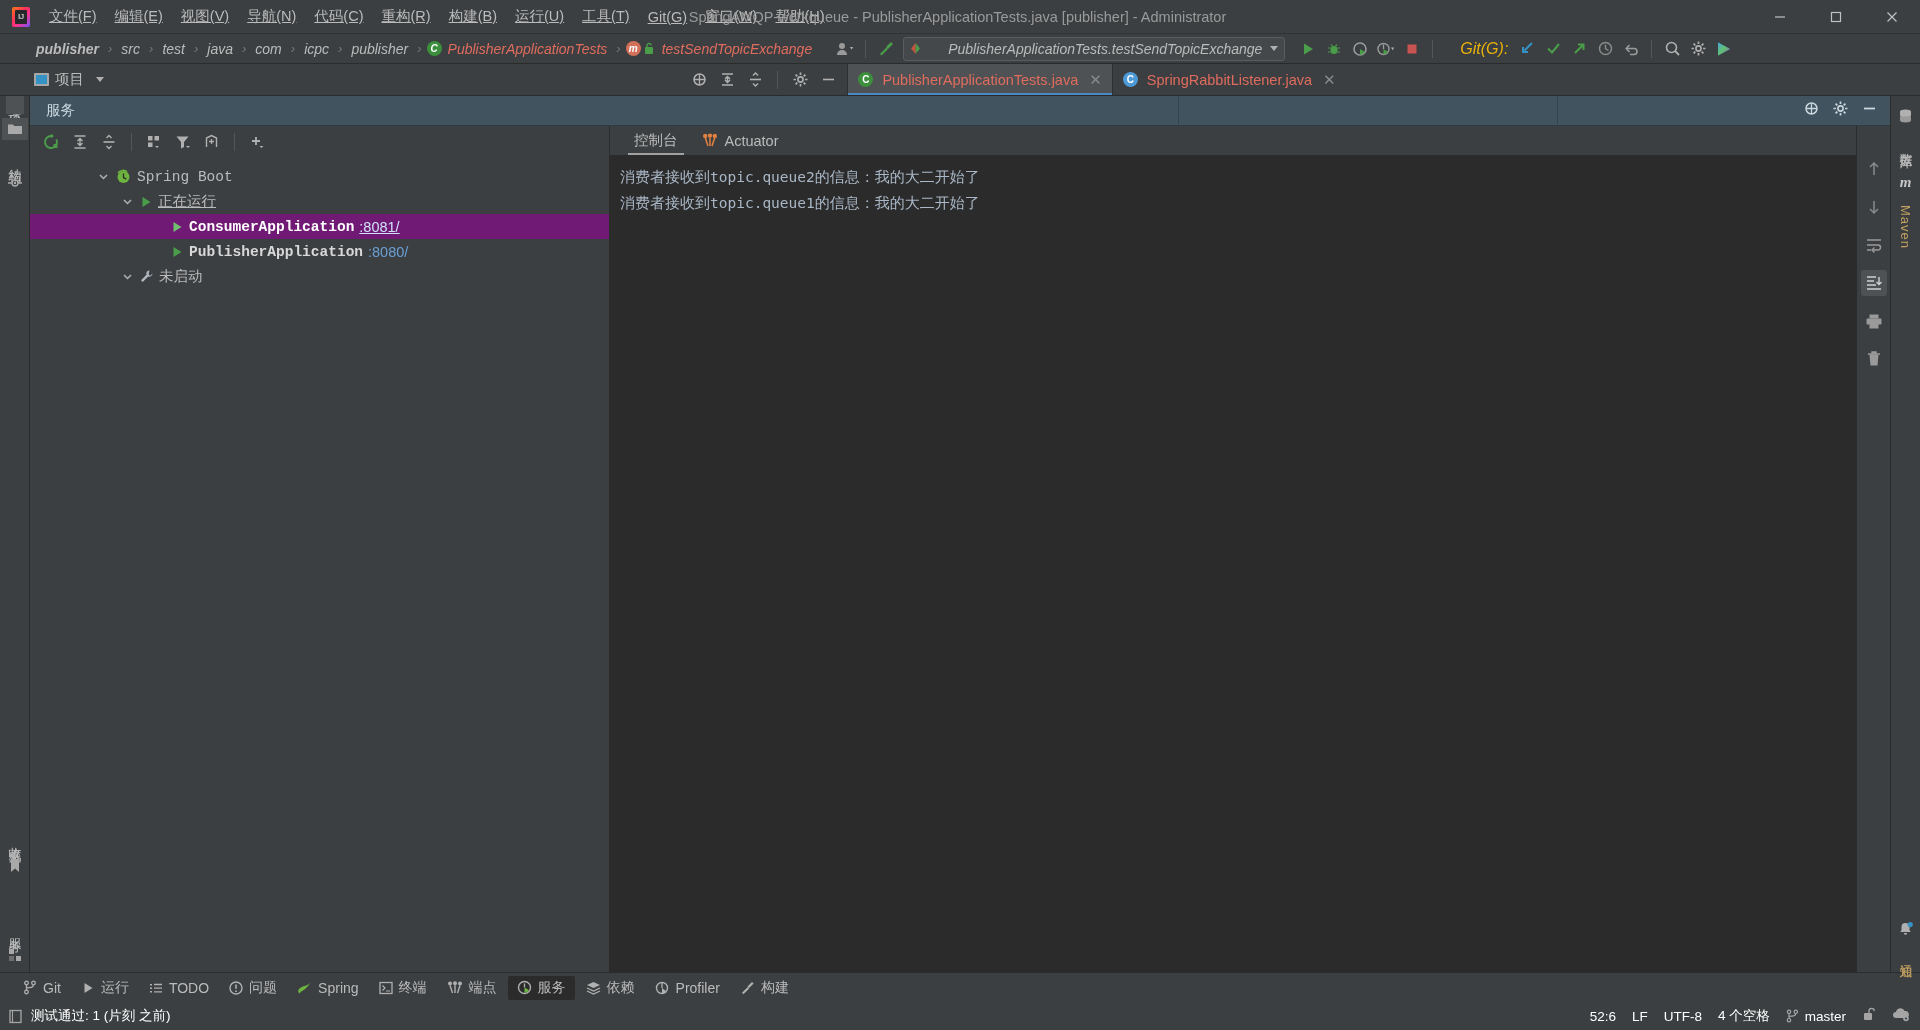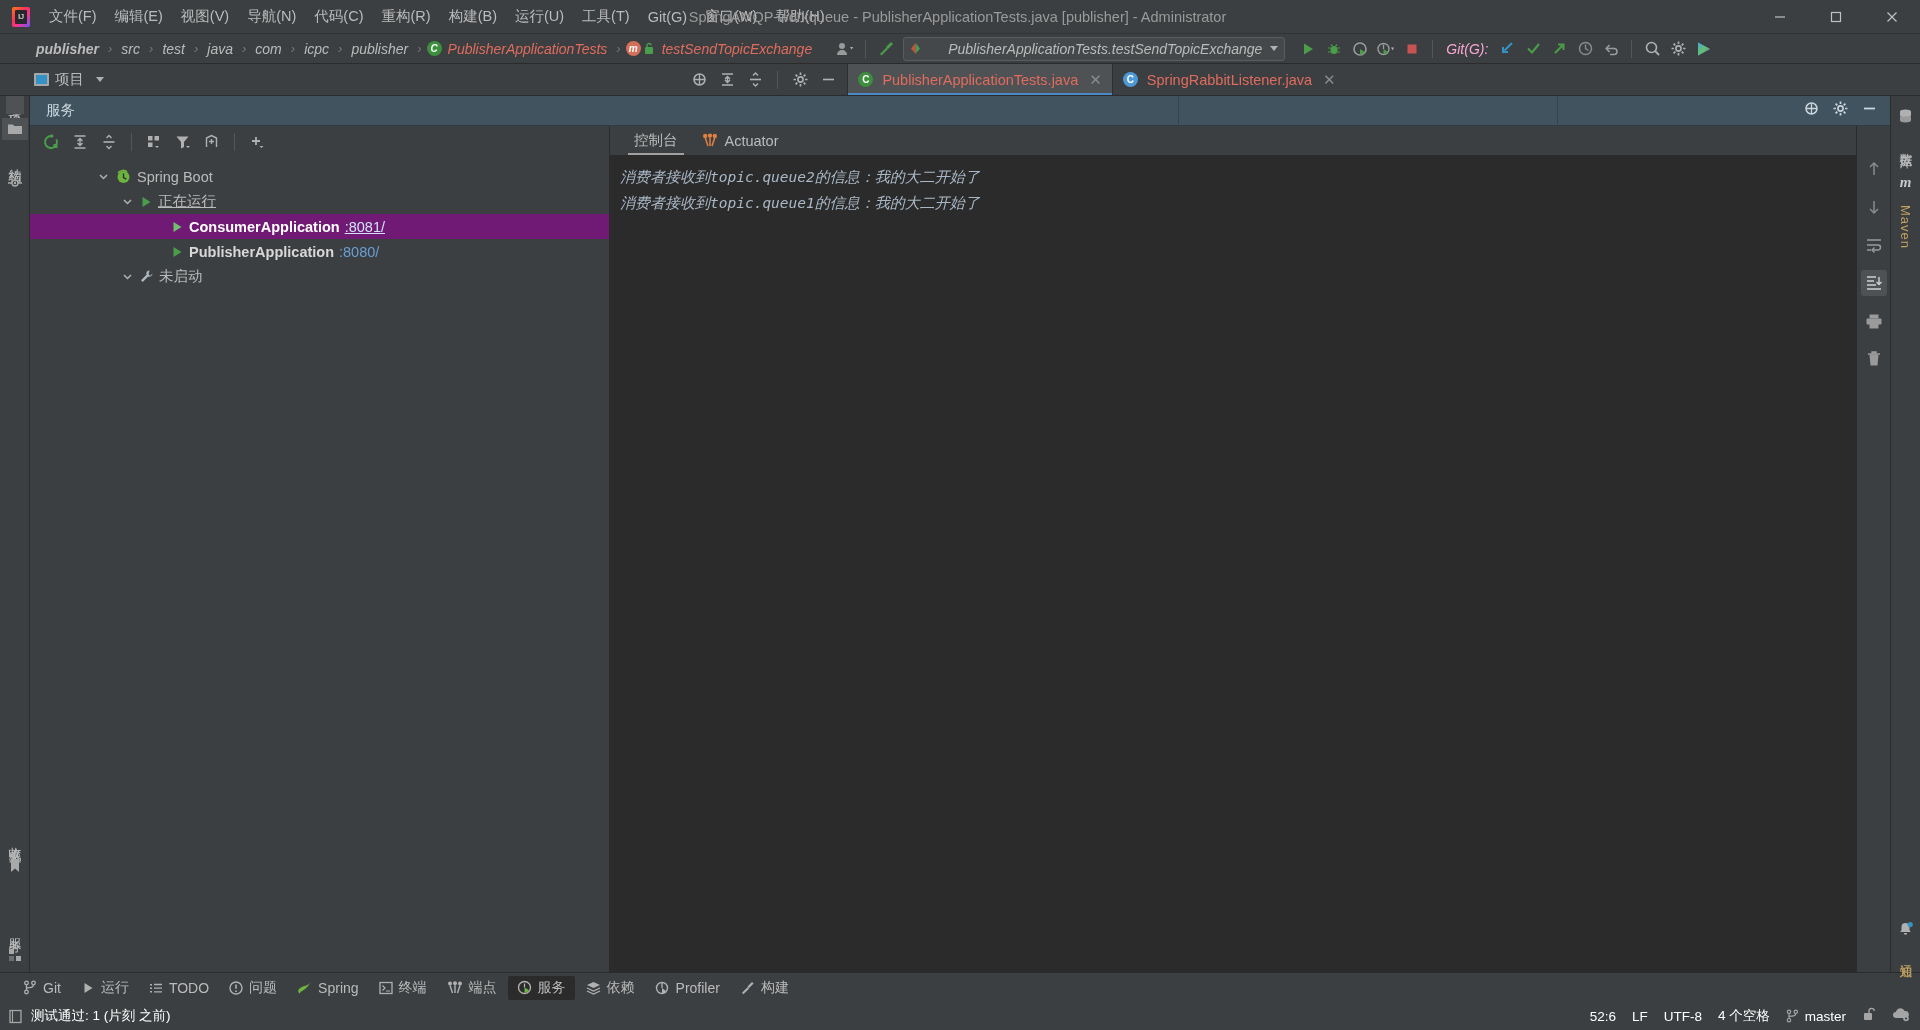"文件(F)" .menu { text-decoration: none -> underline }
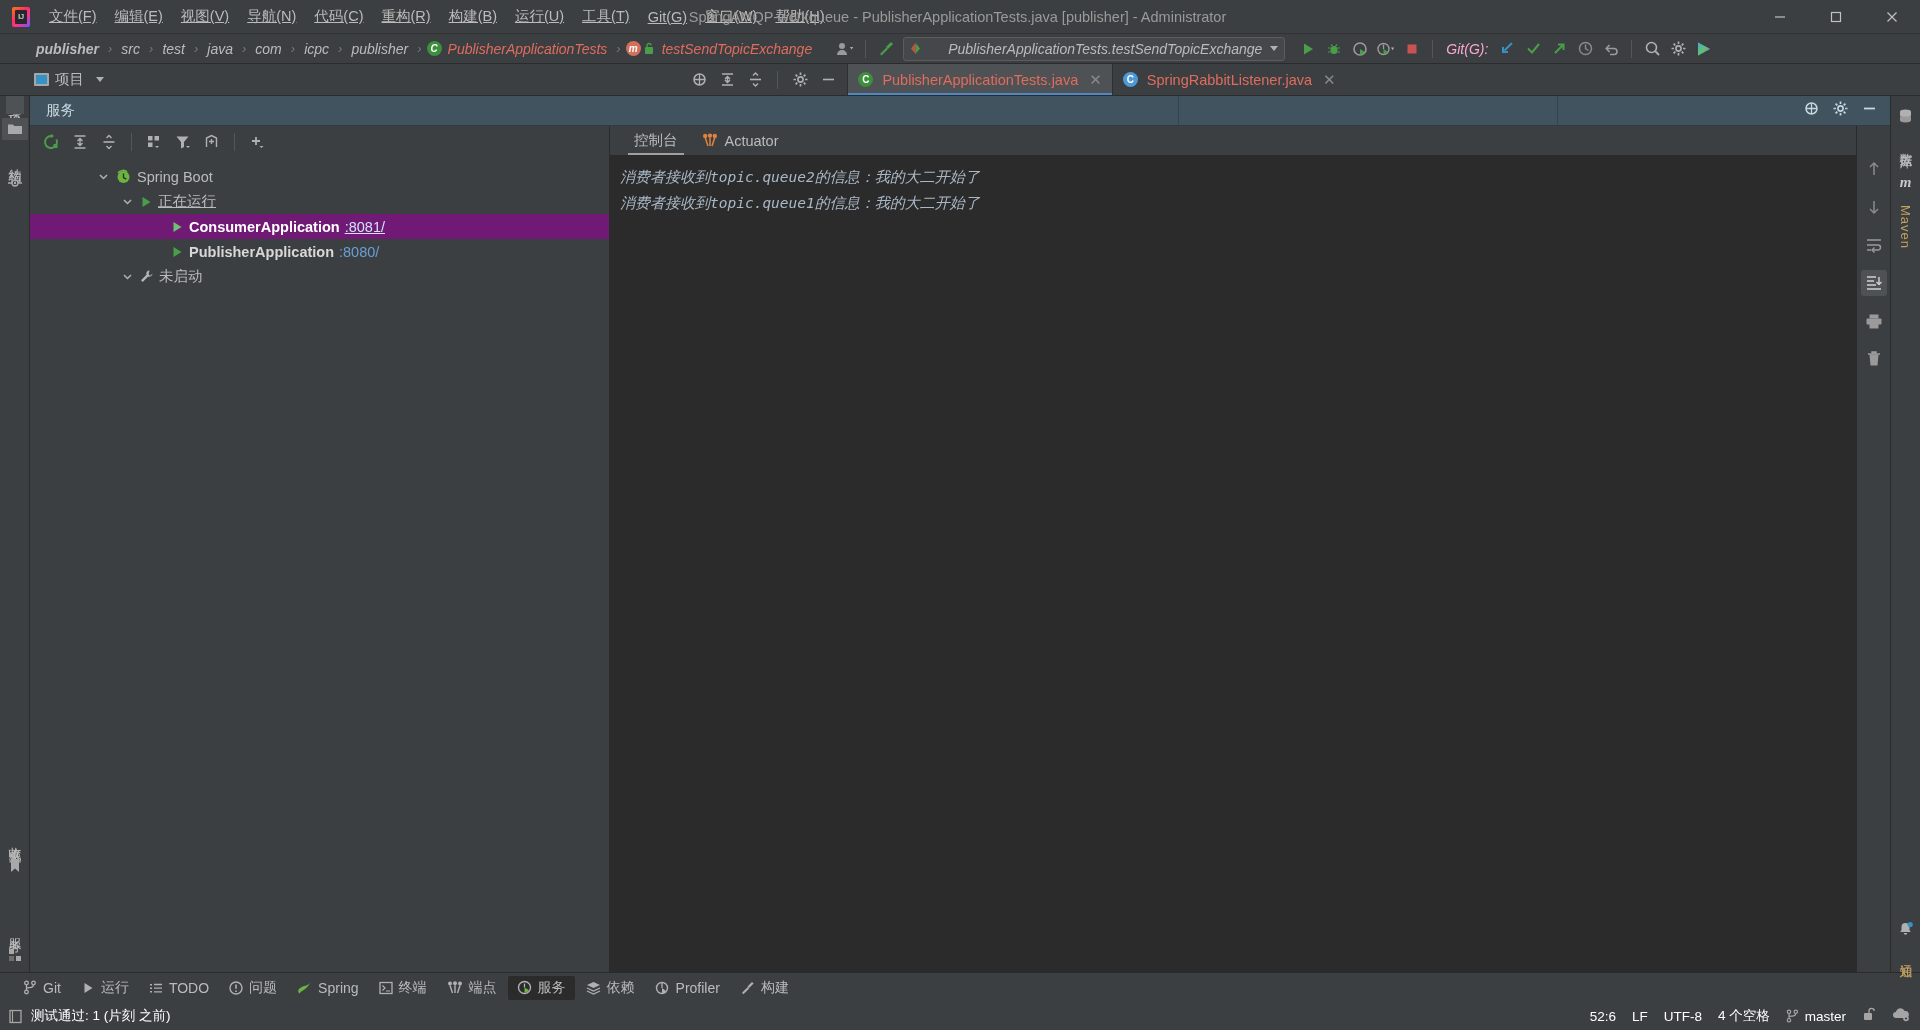"Git(G):" .git-label { color: #f9a8d4 -> #eab308; font-size: 14px -> 16px; margin-left: 6px -> 20px }
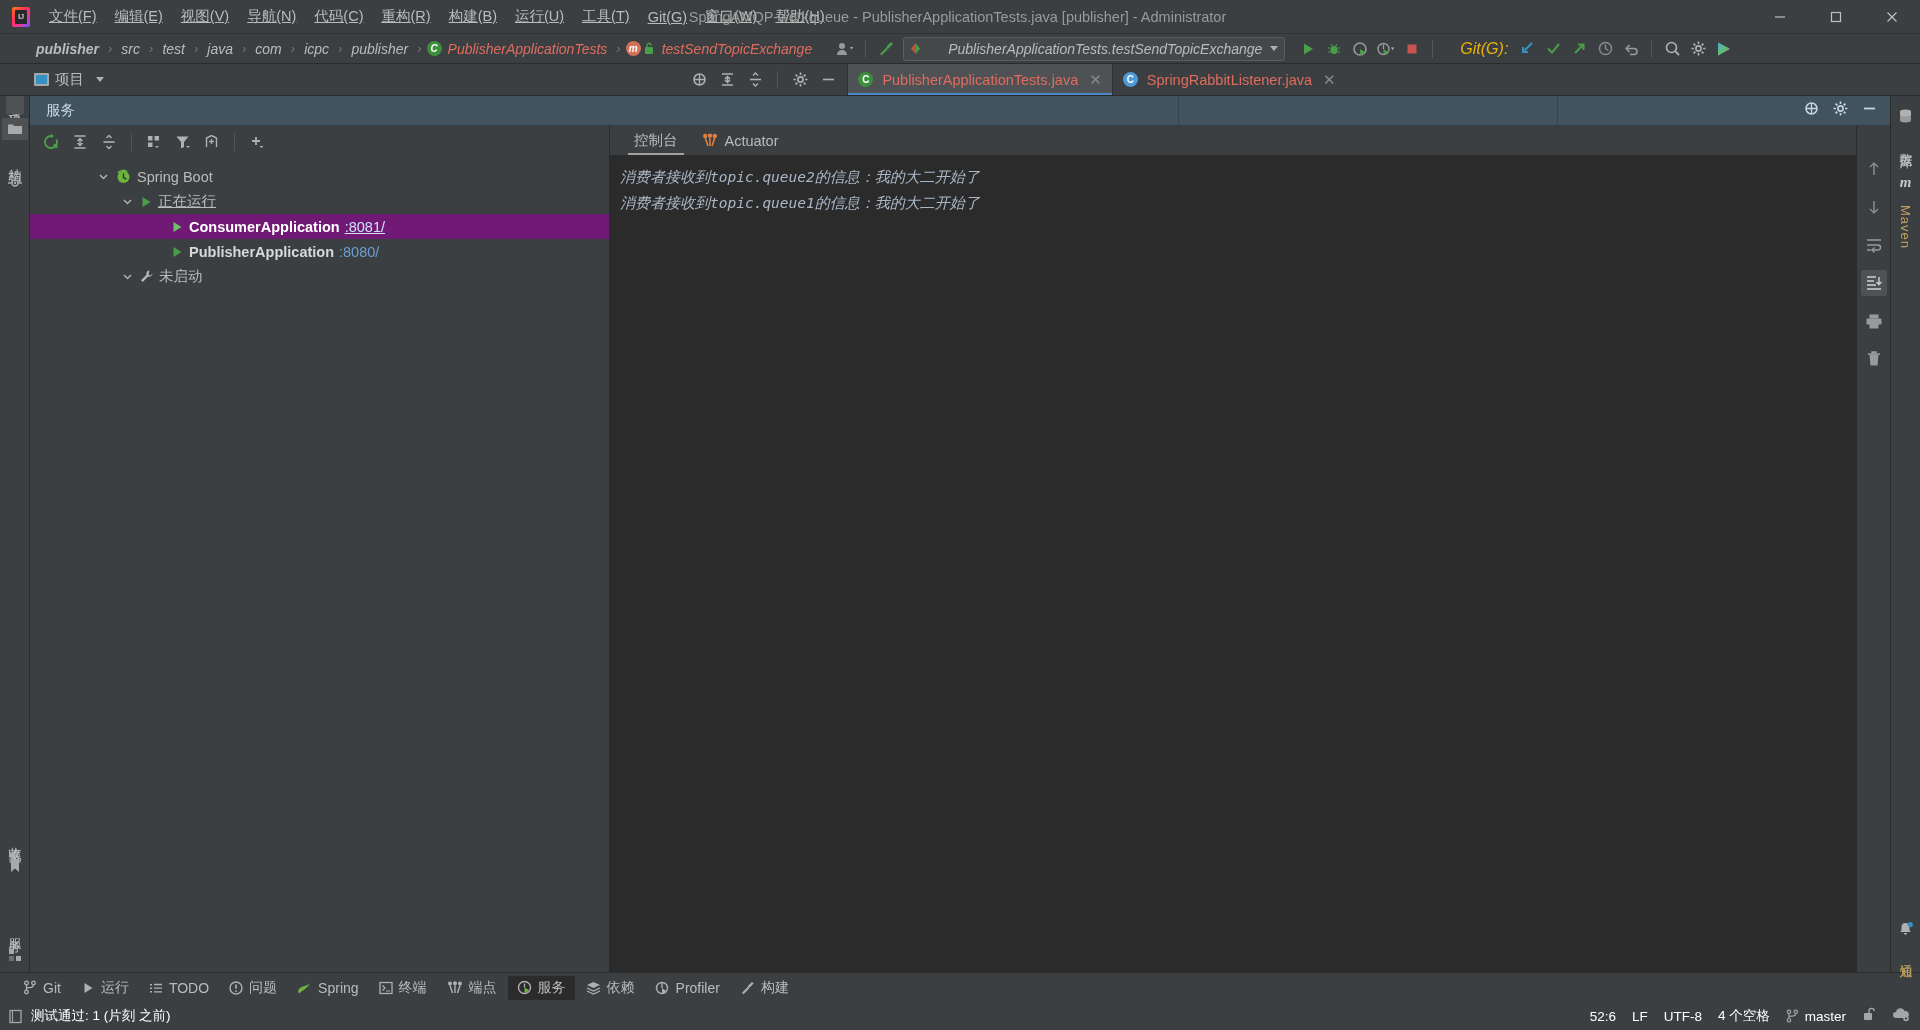"Spring Boot" .tlabel { font-family: none -> Liberation Mono, monospace }
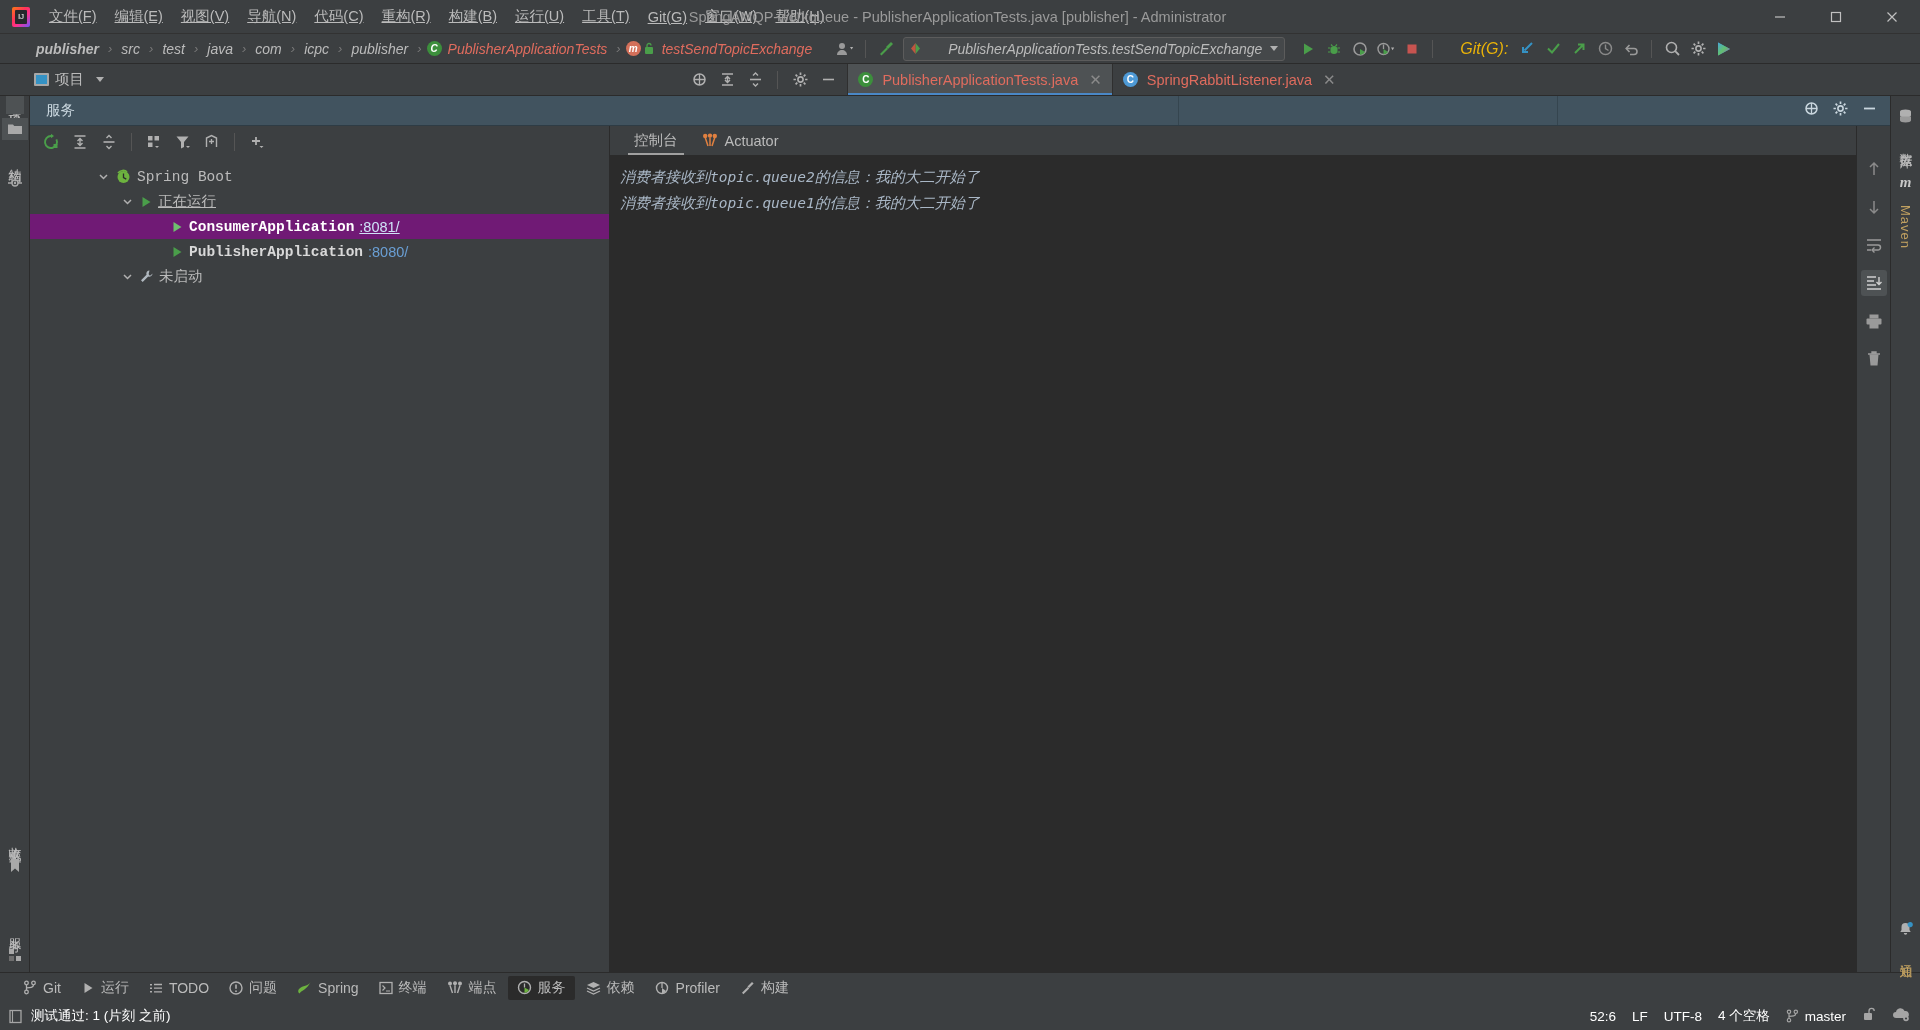"消费者接收到topic.queue2的信息：我的大二开始了" .cline { font-style: italic -> none }
